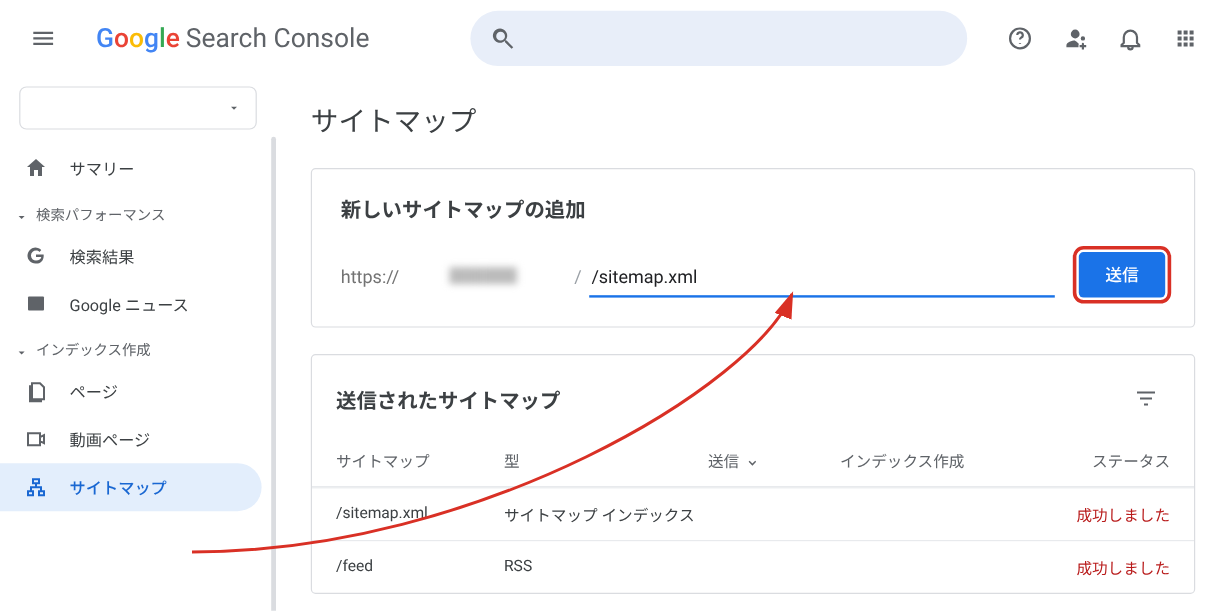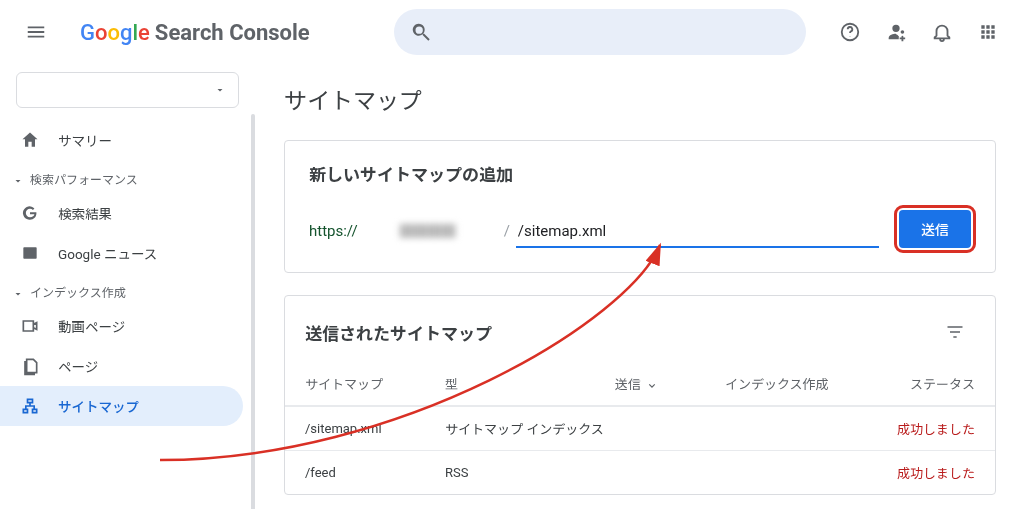"Search Console" .logo-rest { font-weight: 700 -> 400 }
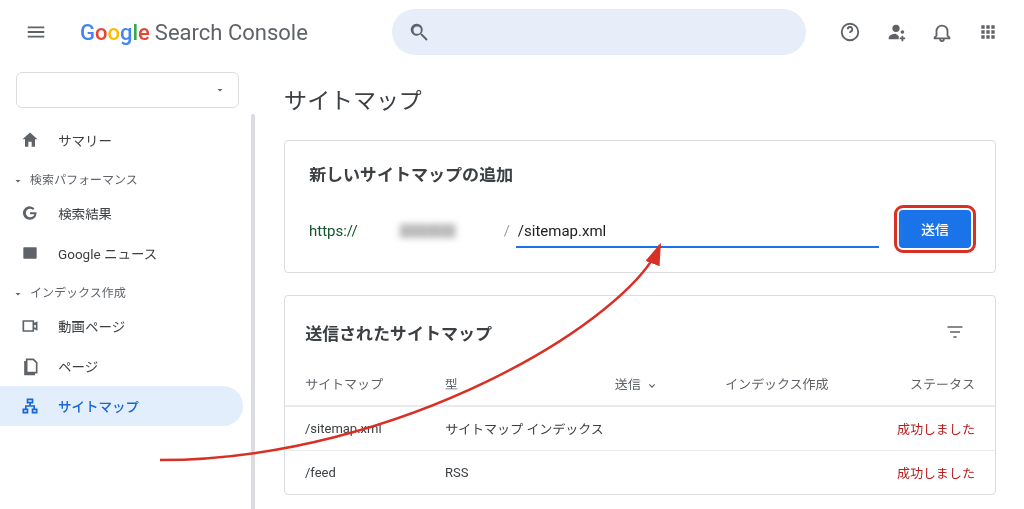"サマリー" .sidebar { width: 255px -> 230px }
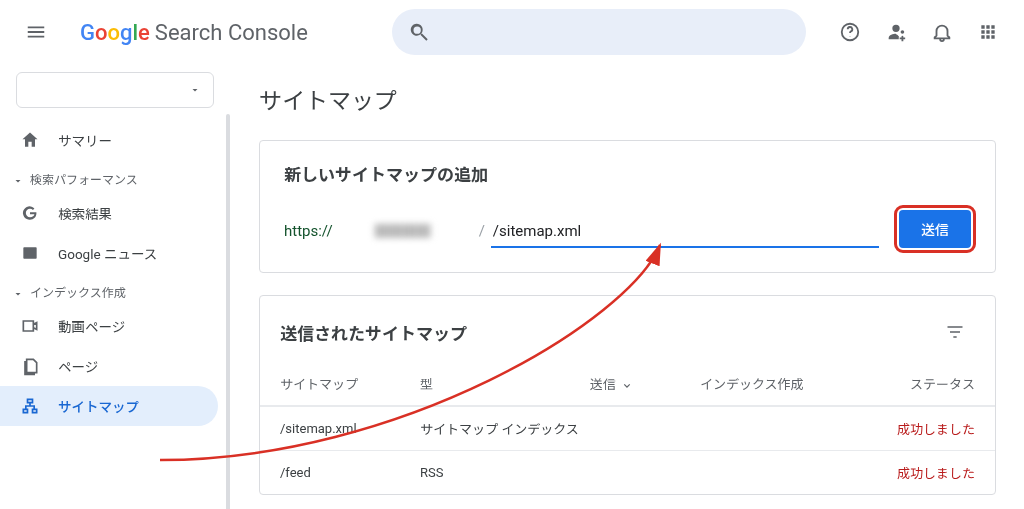"https://" .prefix { color: #14532d -> #737373 }
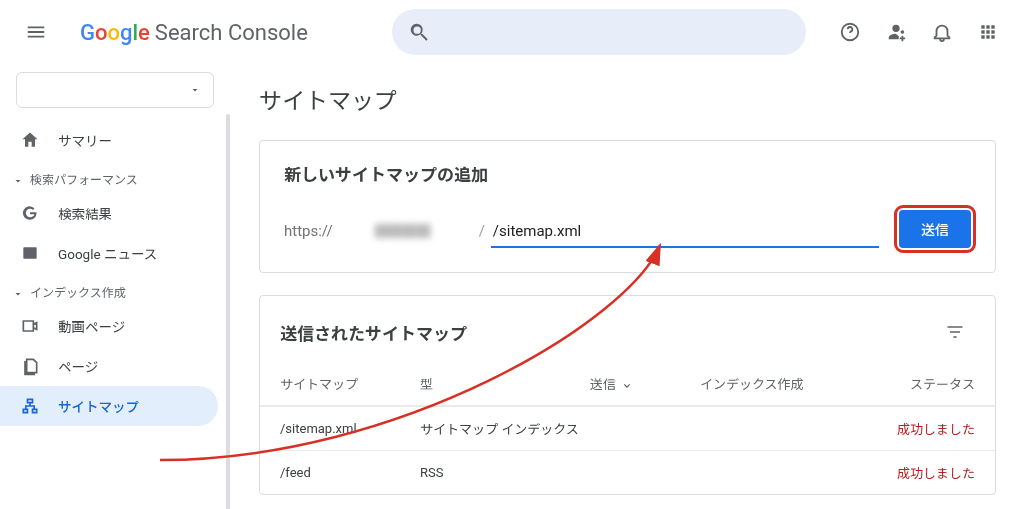"動画ページ" div.nav-item { order: before "ページ" -> after "ページ" }
